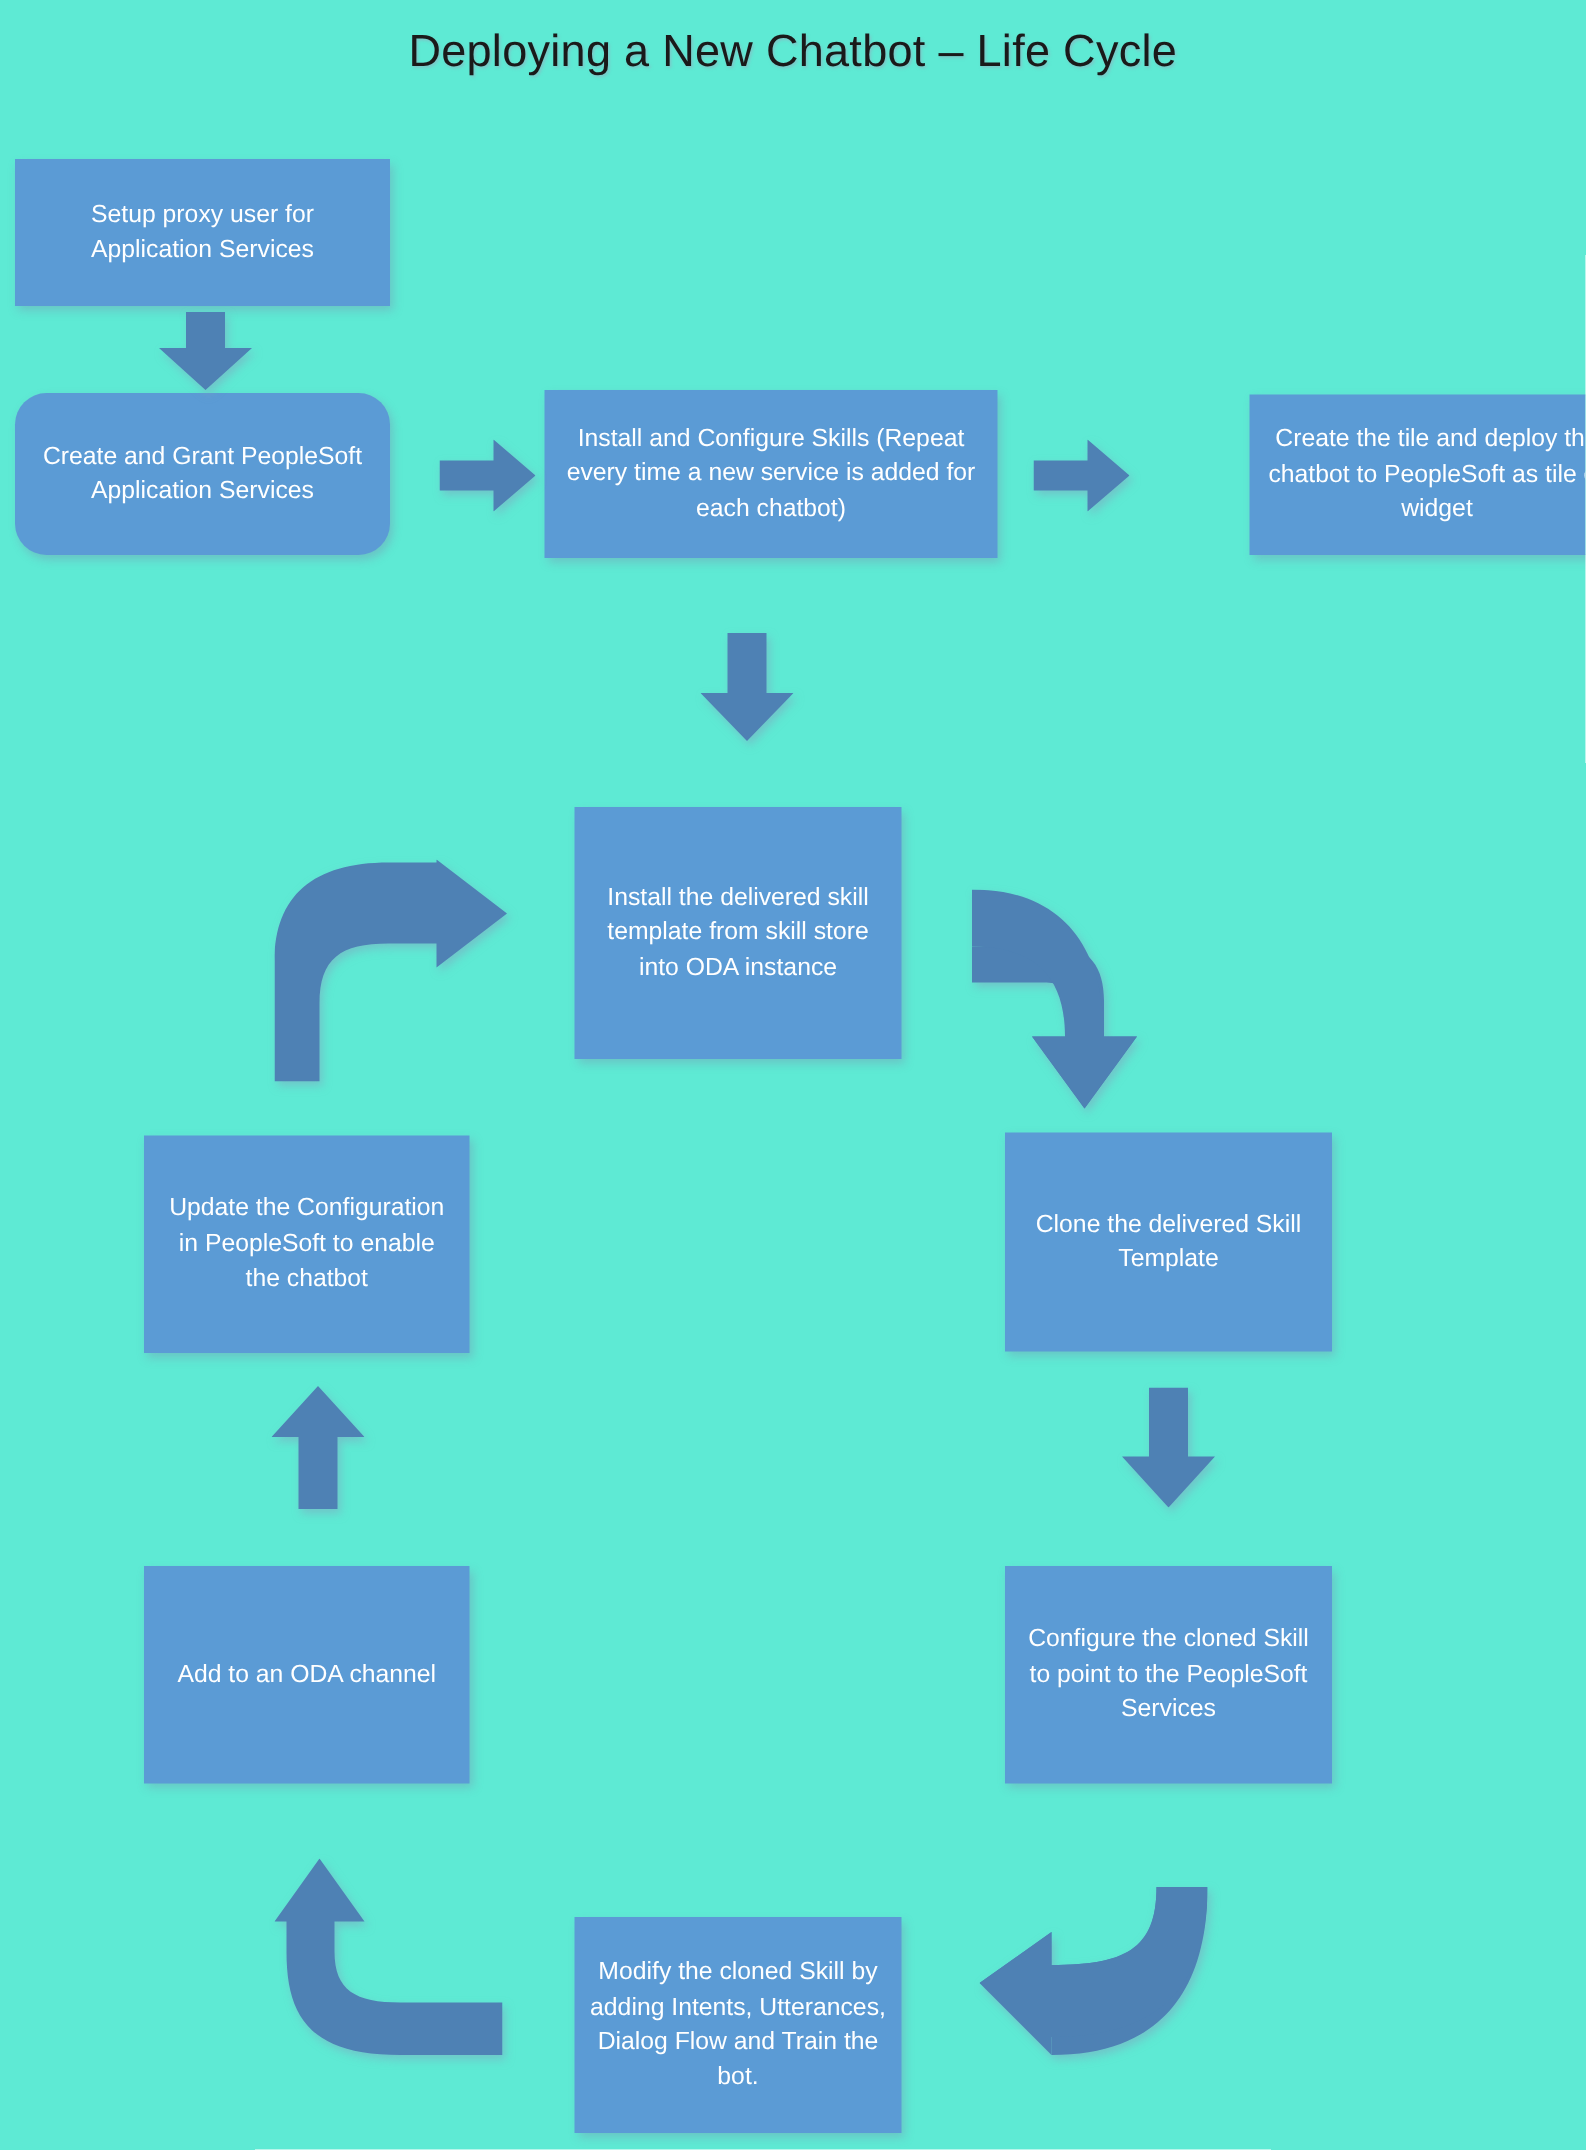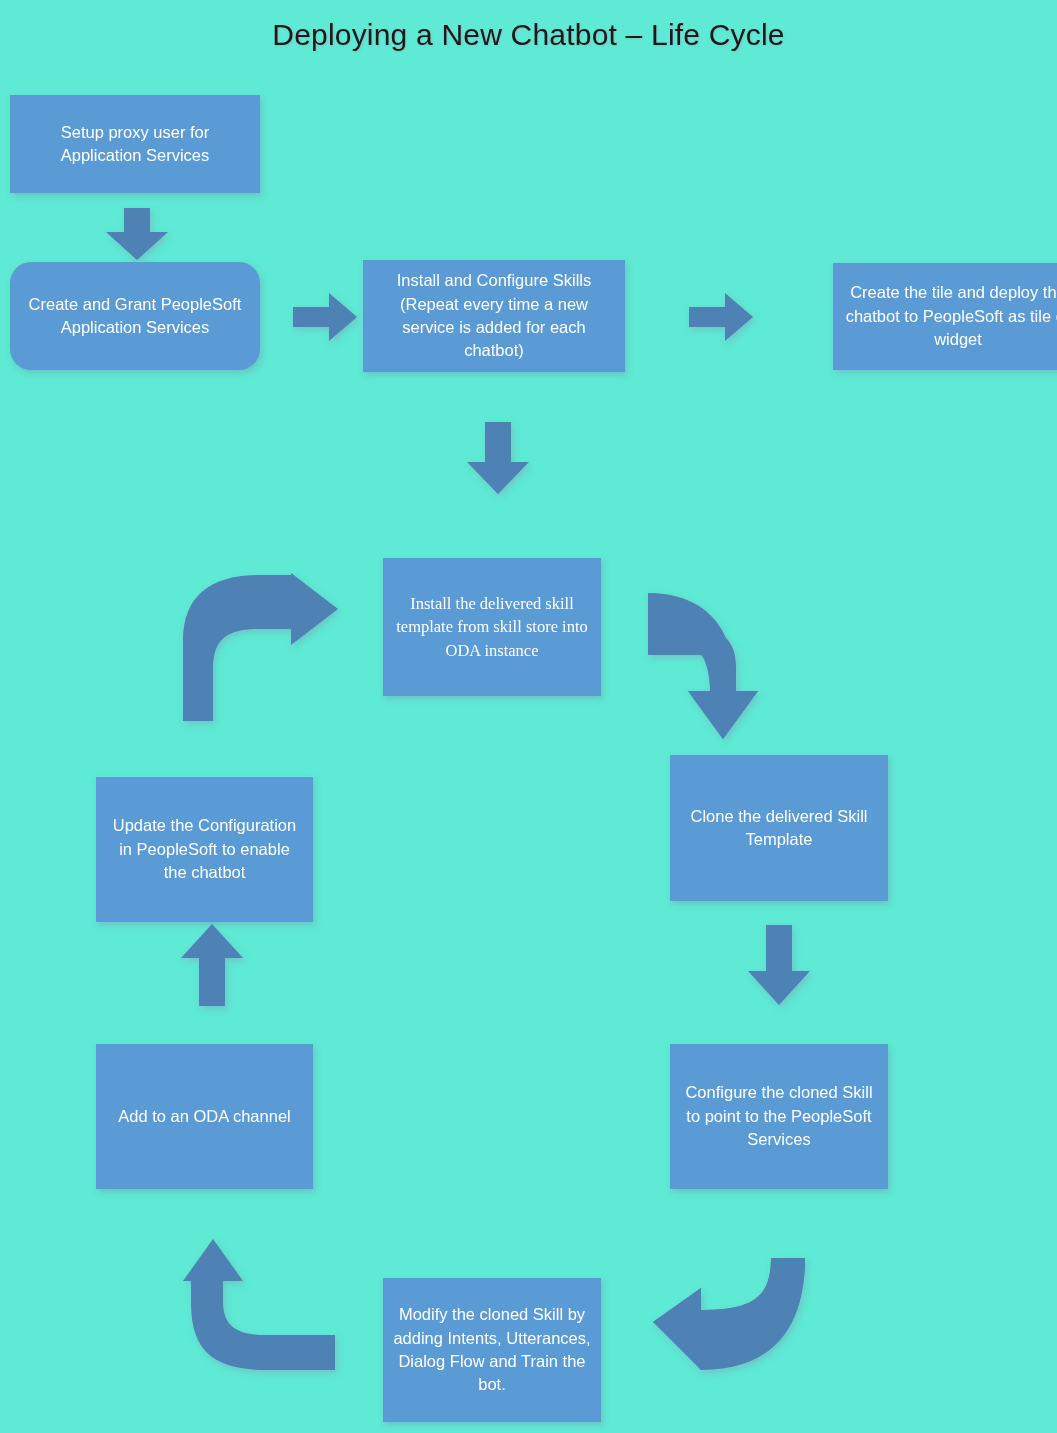"Setup proxy user for Application" div.node { top: 95px -> 106px }
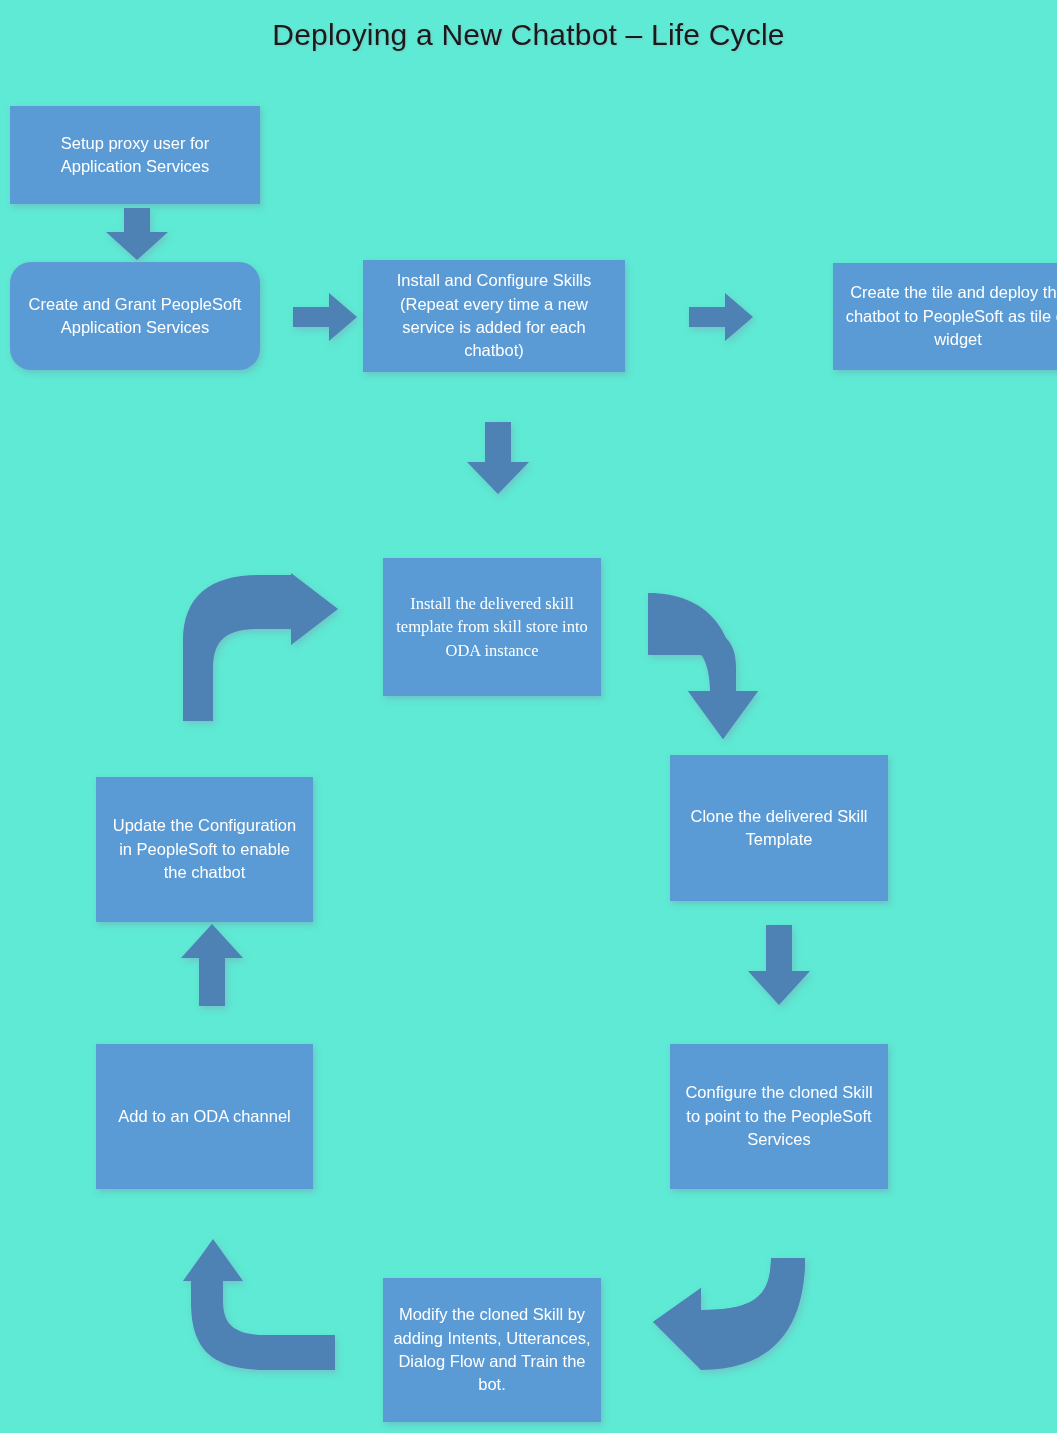"Install and Configure Skills (Repeat" div.node { width: 262px -> 302px }
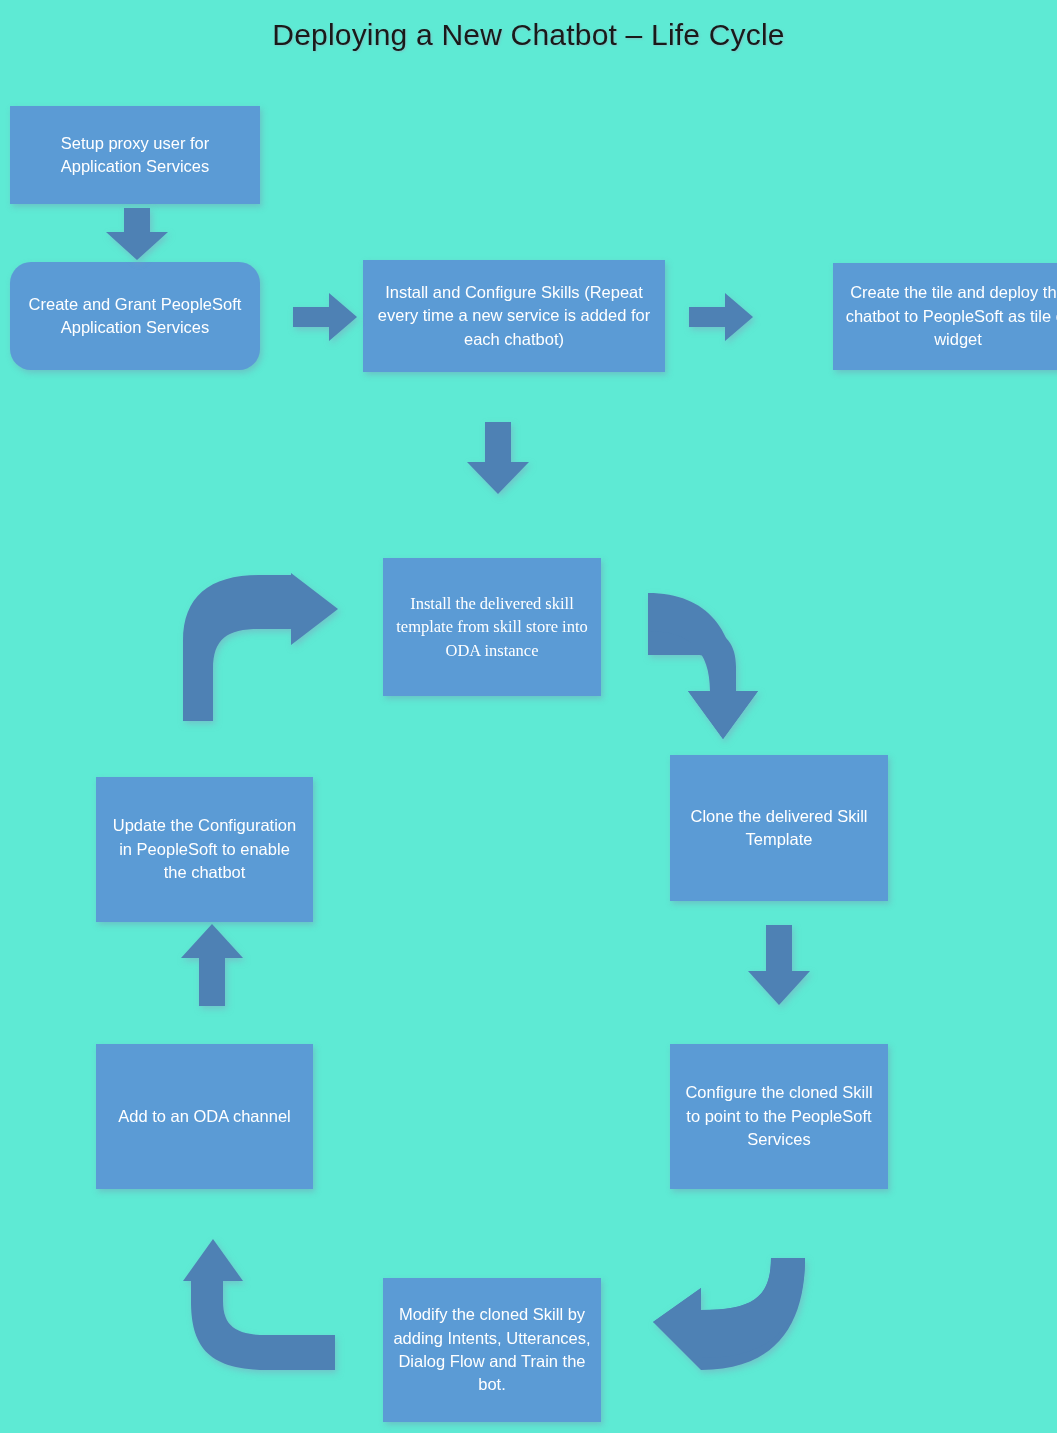"Install the delivered skill template" div.node { font-family: Liberation Serif, serif -> none; height: 138px -> 168px; top: 558px -> 538px }
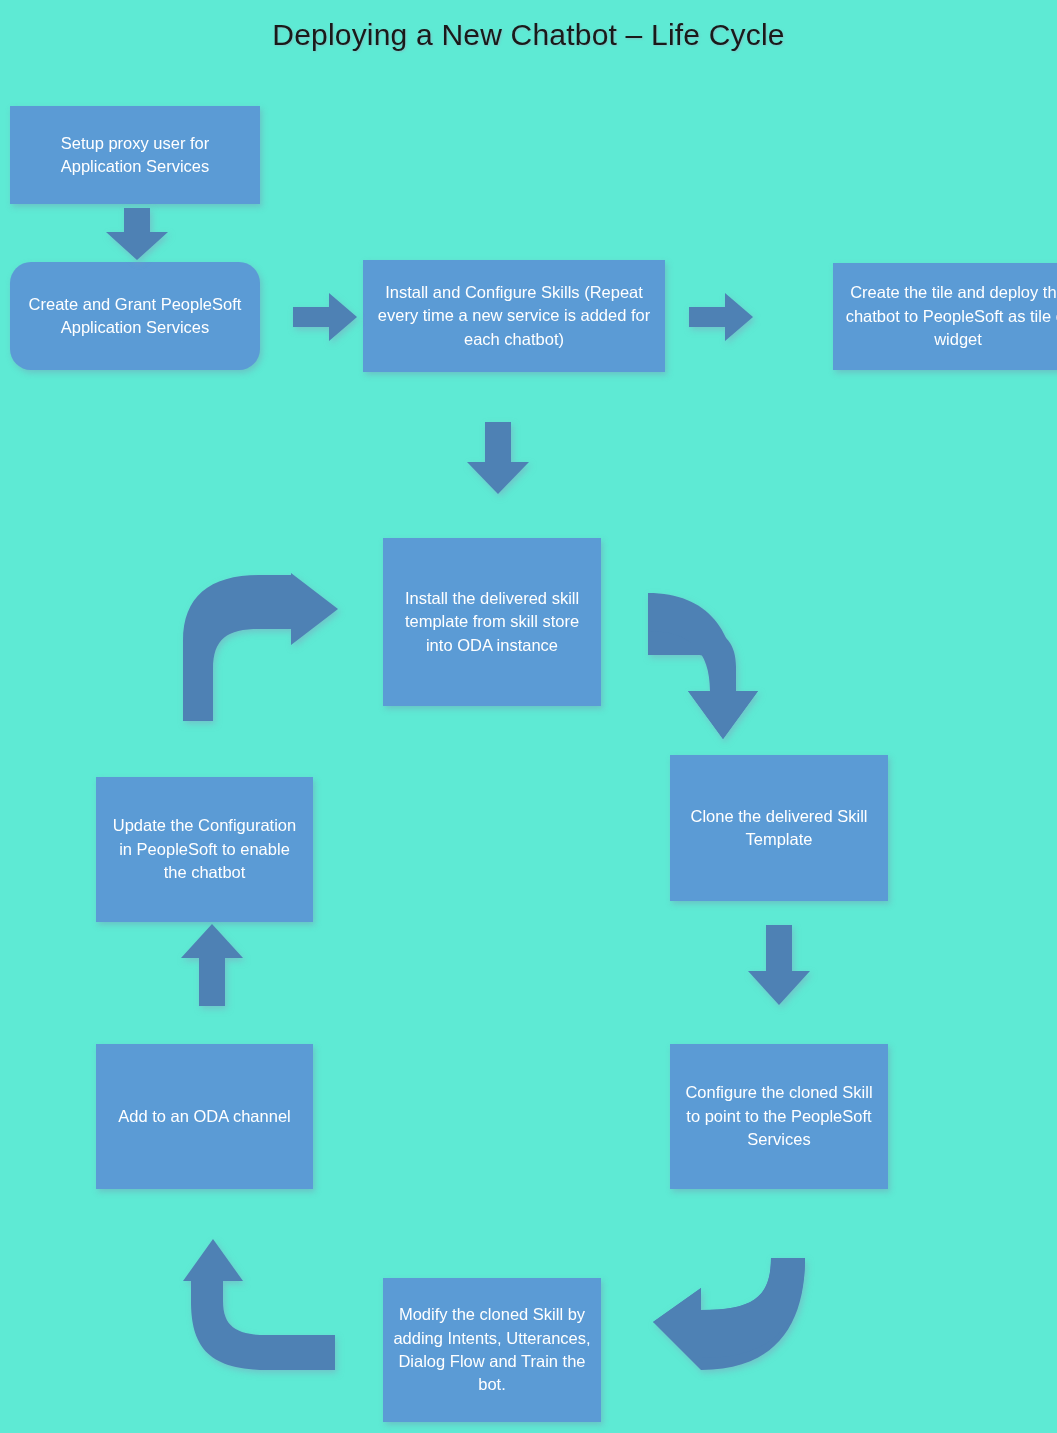"Update the Configuration in PeopleSoft" div.node { margin-top: 20px -> none }
